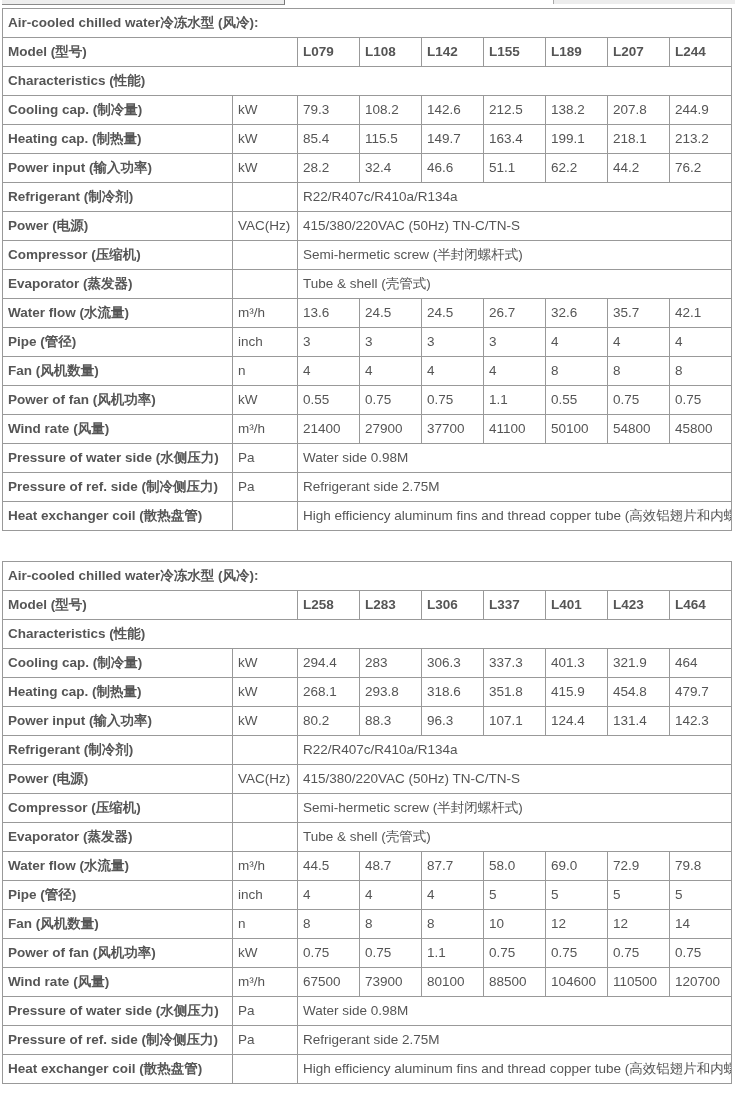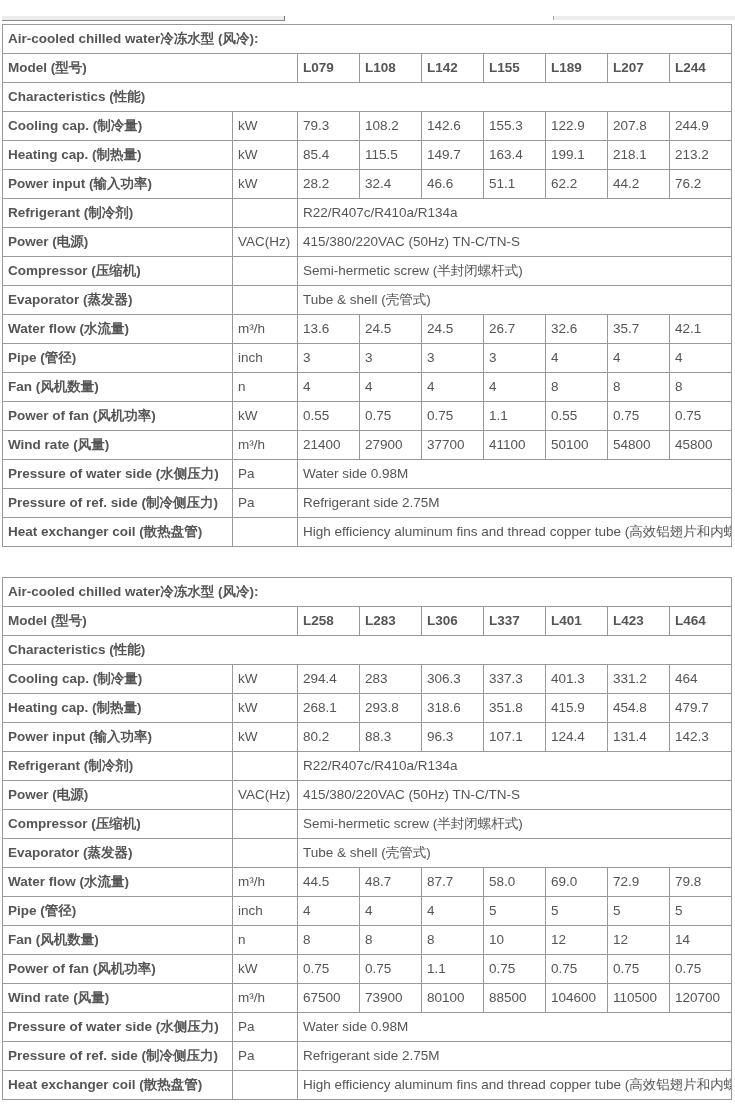"Air-cooled chilled water冷冻水型 (风冷):" #app { padding: 16px 0 0 2px -> 0 0 0 2px }
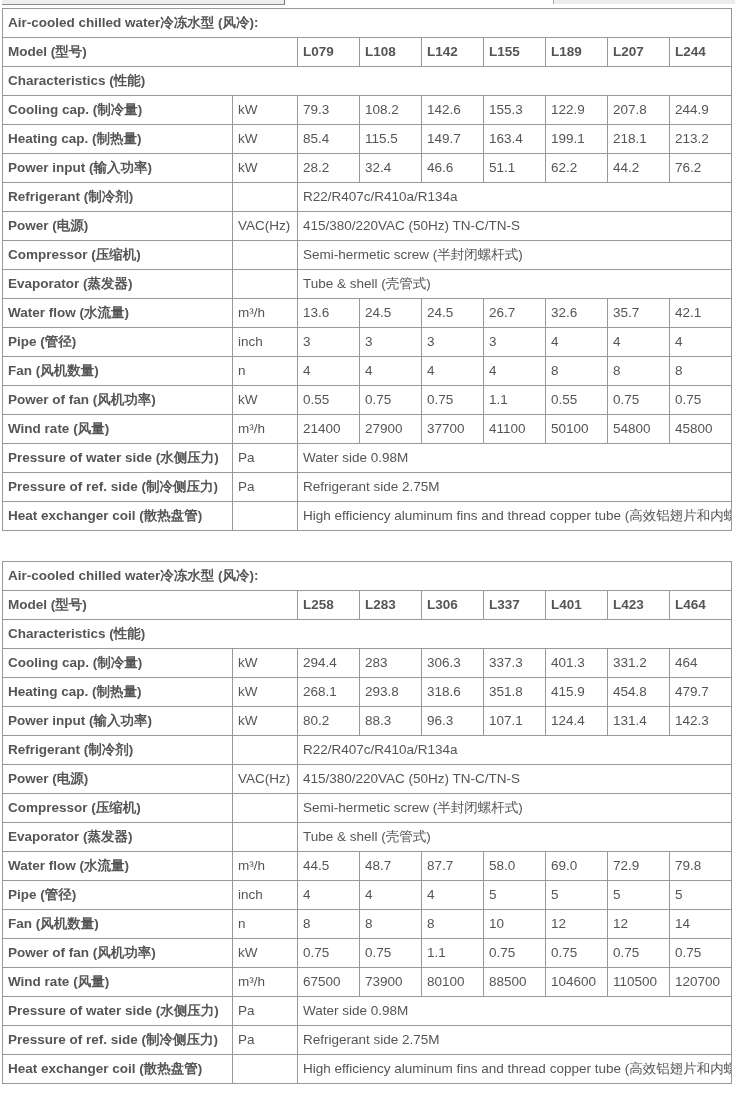"155.3" td { text: 155.3 -> 212.5 }
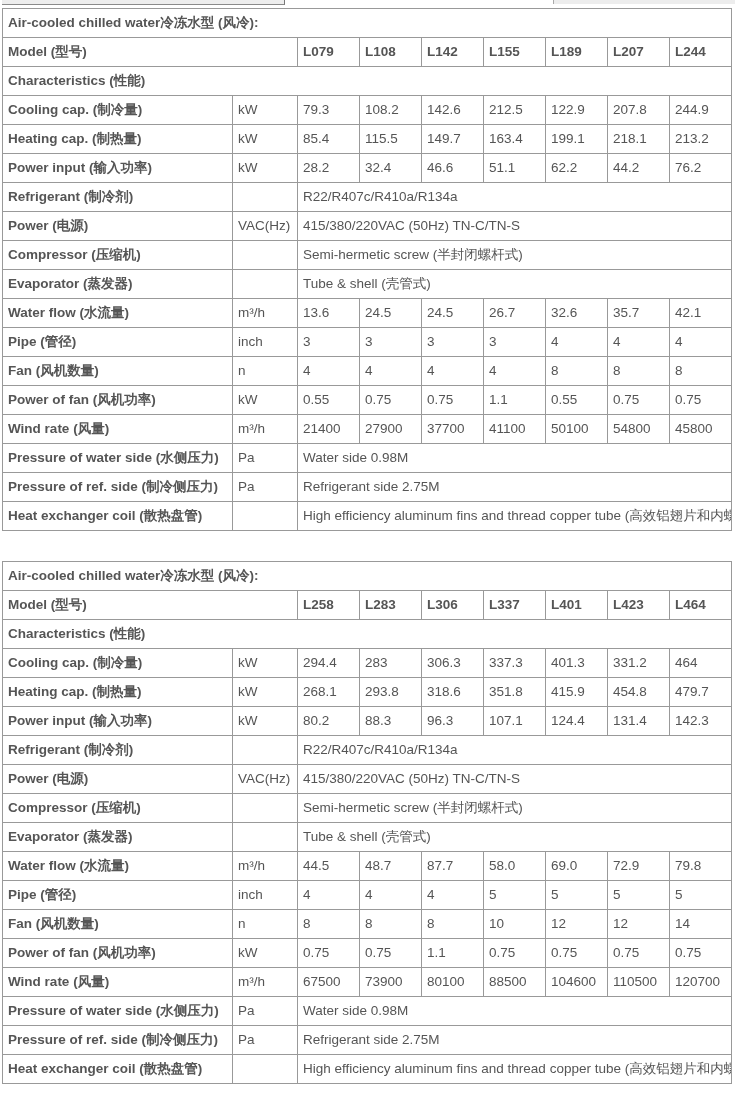"122.9" td { text: 122.9 -> 138.2 }
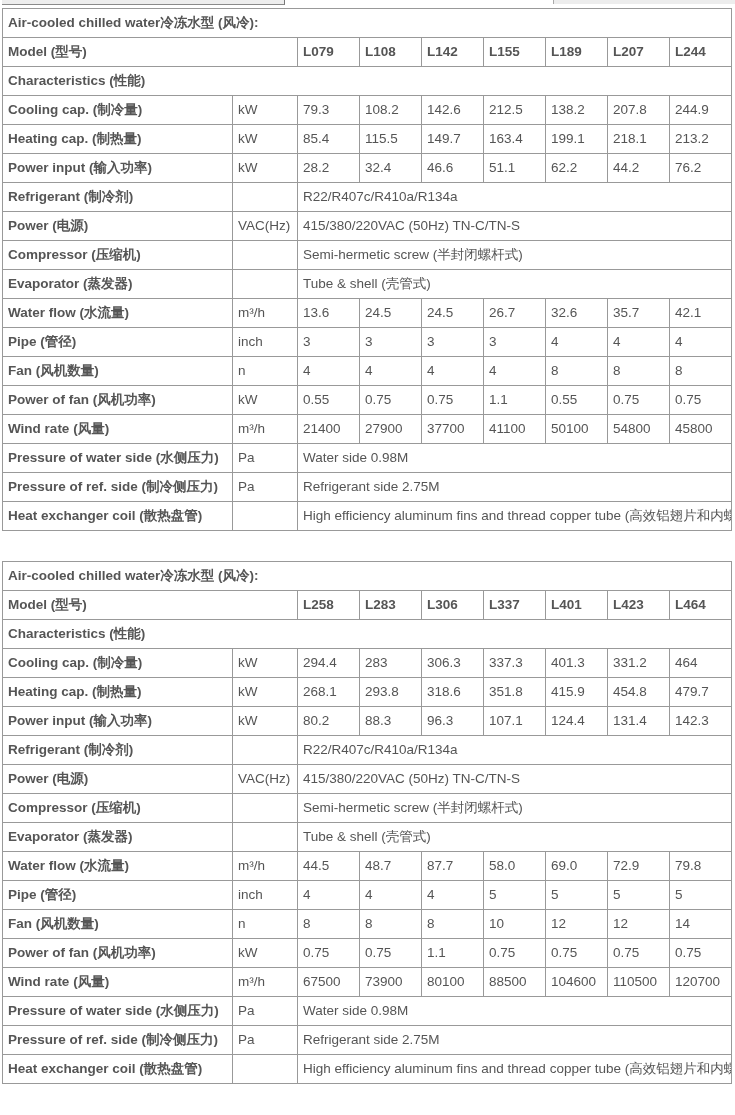"331.2" td { text: 331.2 -> 321.9 }
